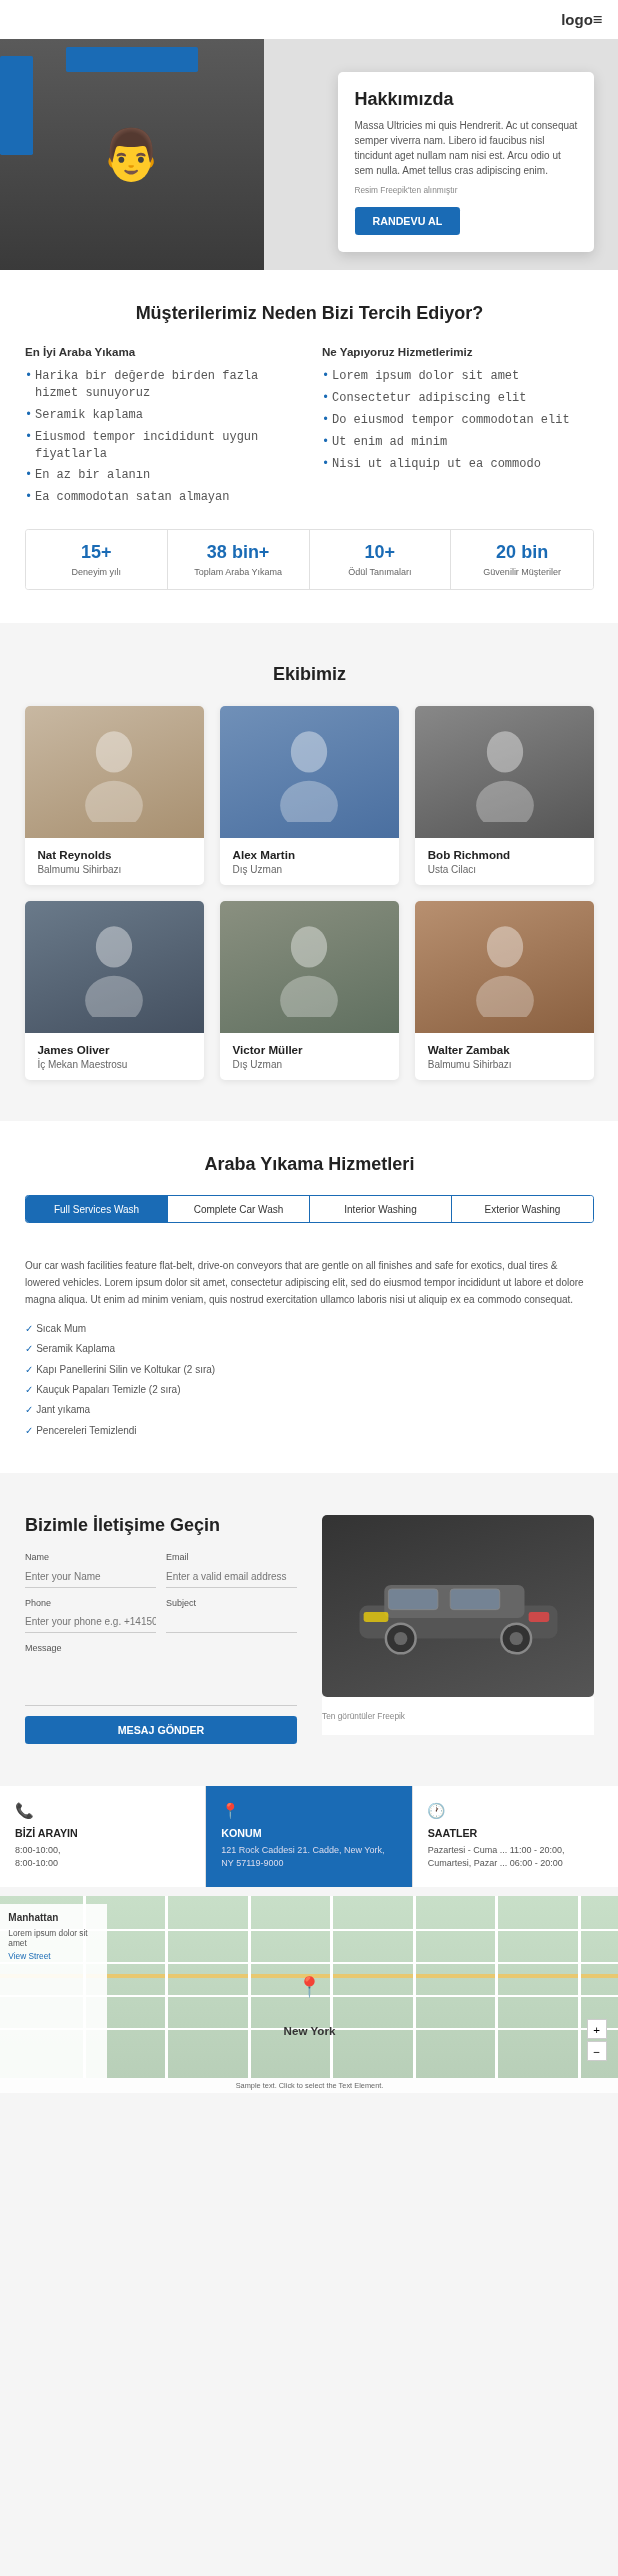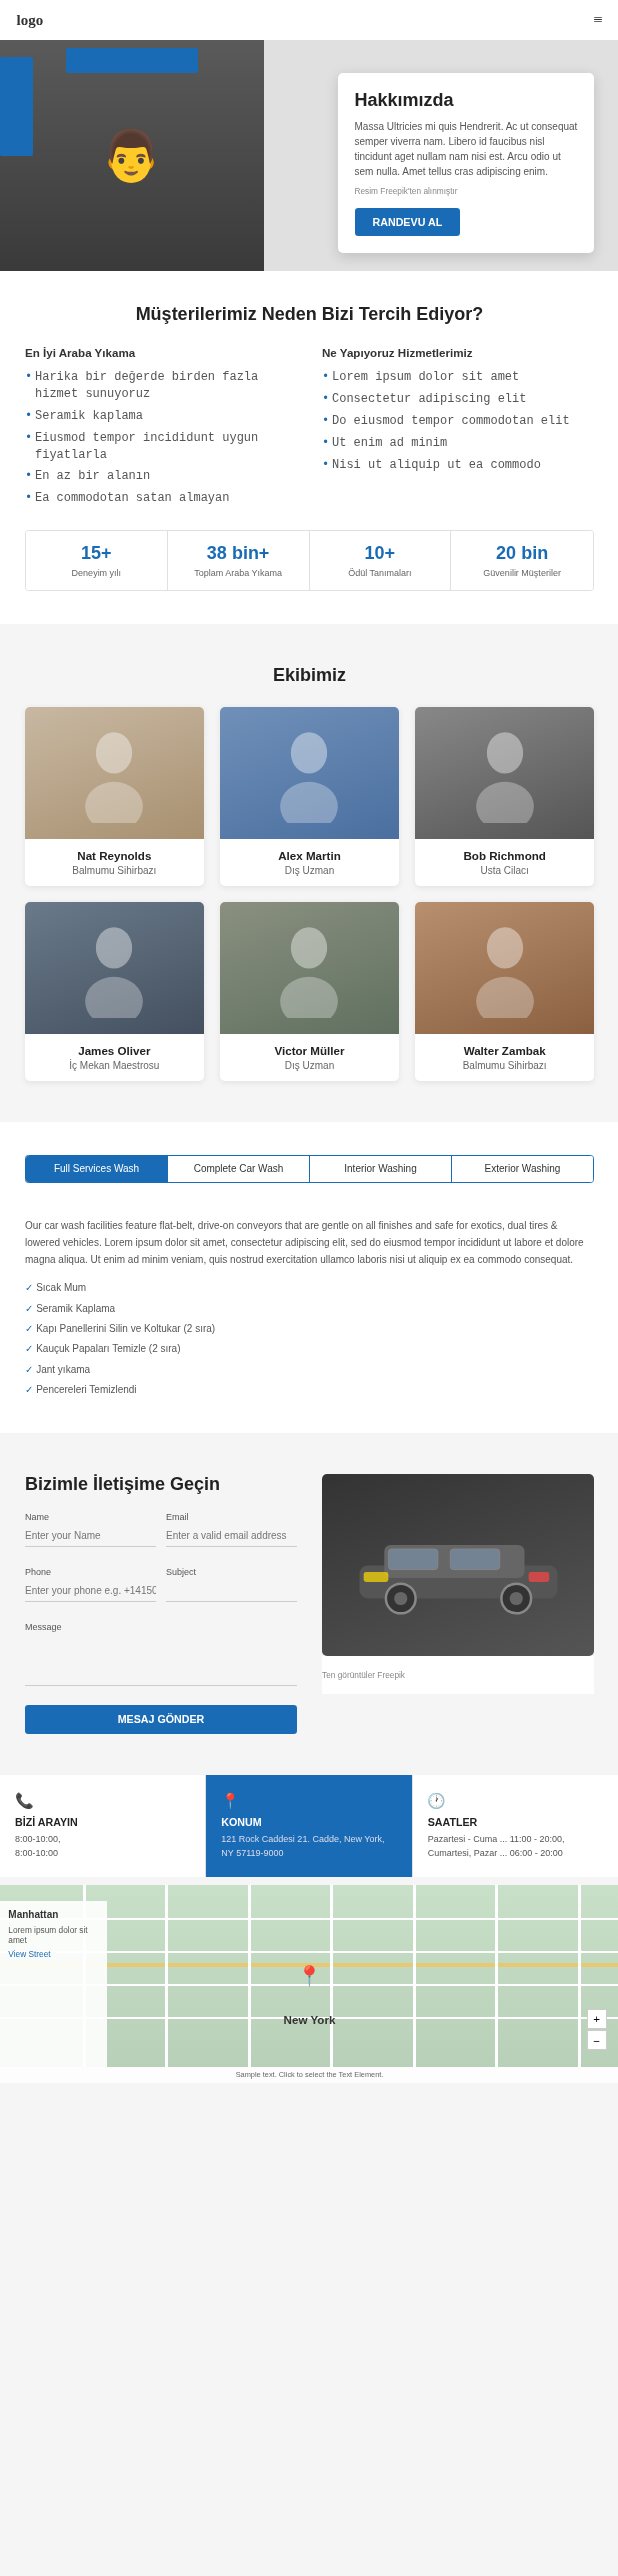"logo" .header { font-family: Liberation Serif, serif -> none; justify-content: space-between -> flex-end }
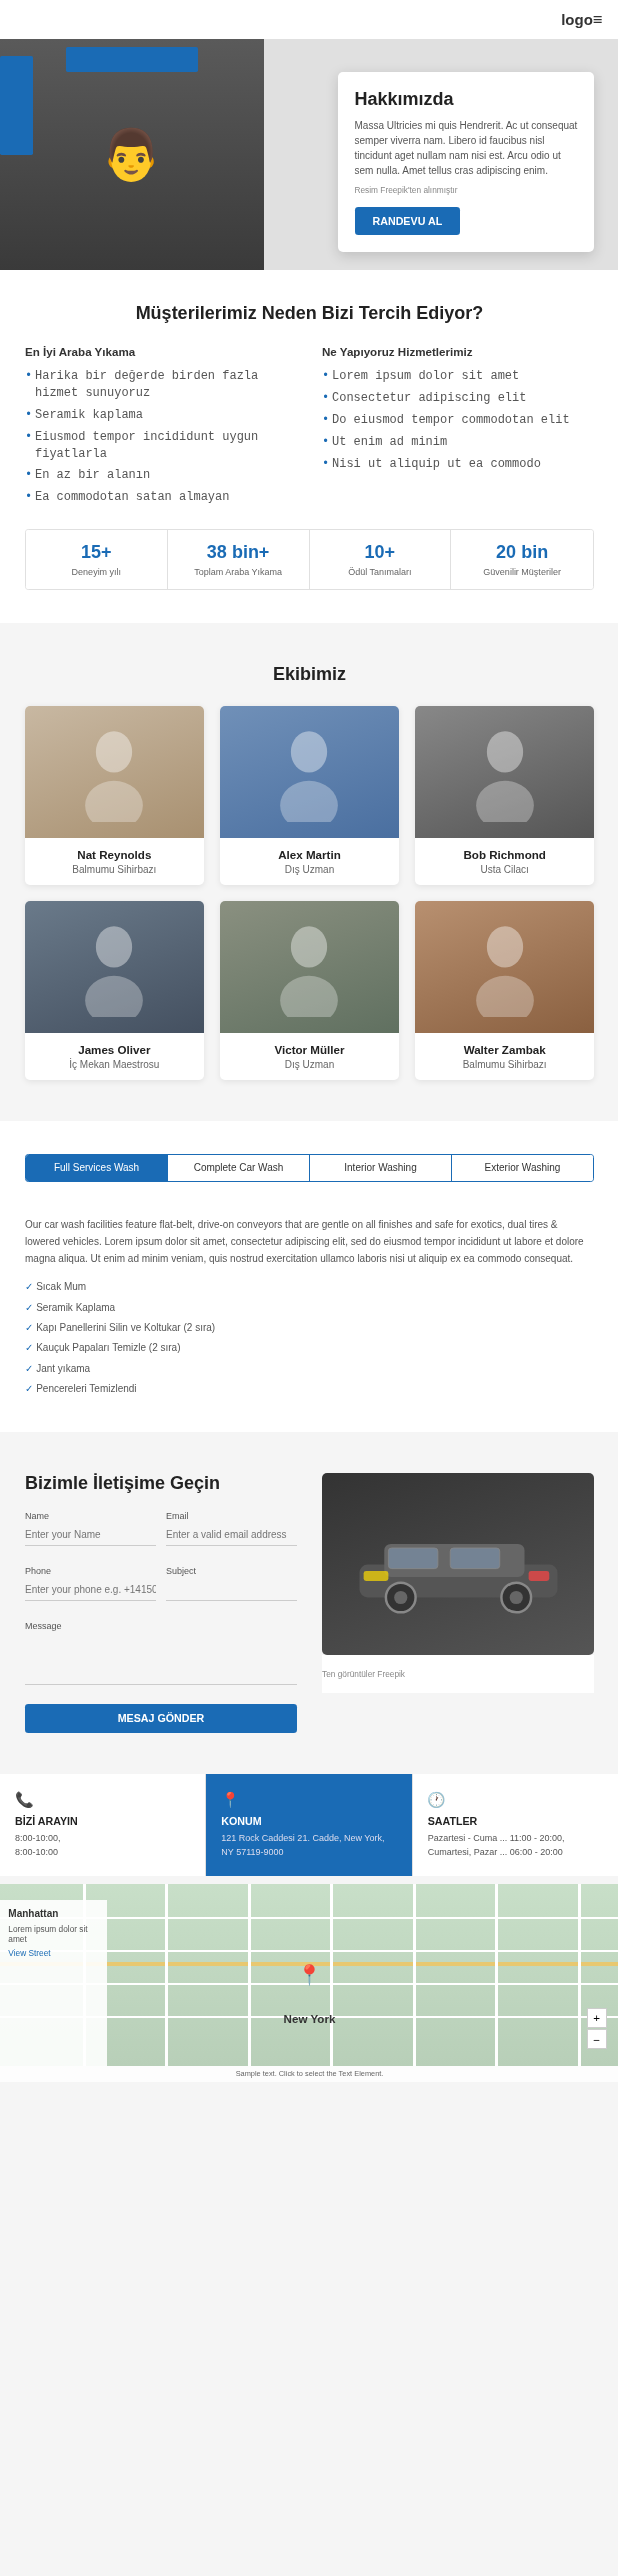"Nat Reynolds" .team-info { text-align: center -> left }
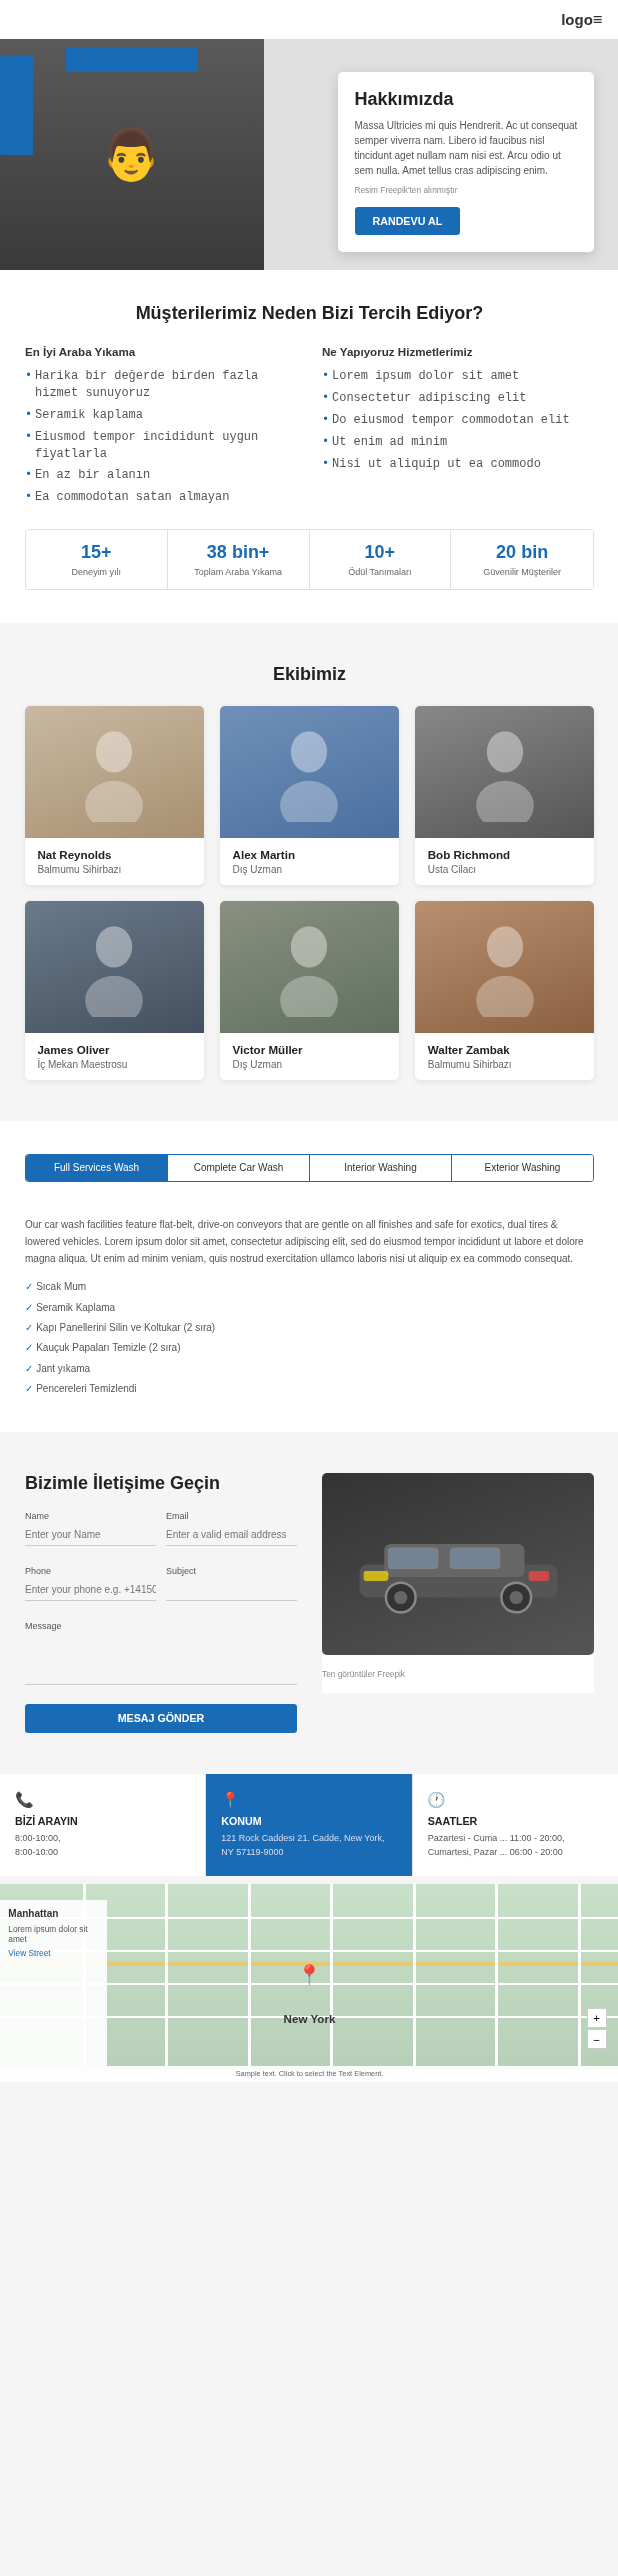"Araba Yıkama Hizmetleri" h2.section-title { html: none -> <h2>Araba Yıkama Hizmetleri</h2> }
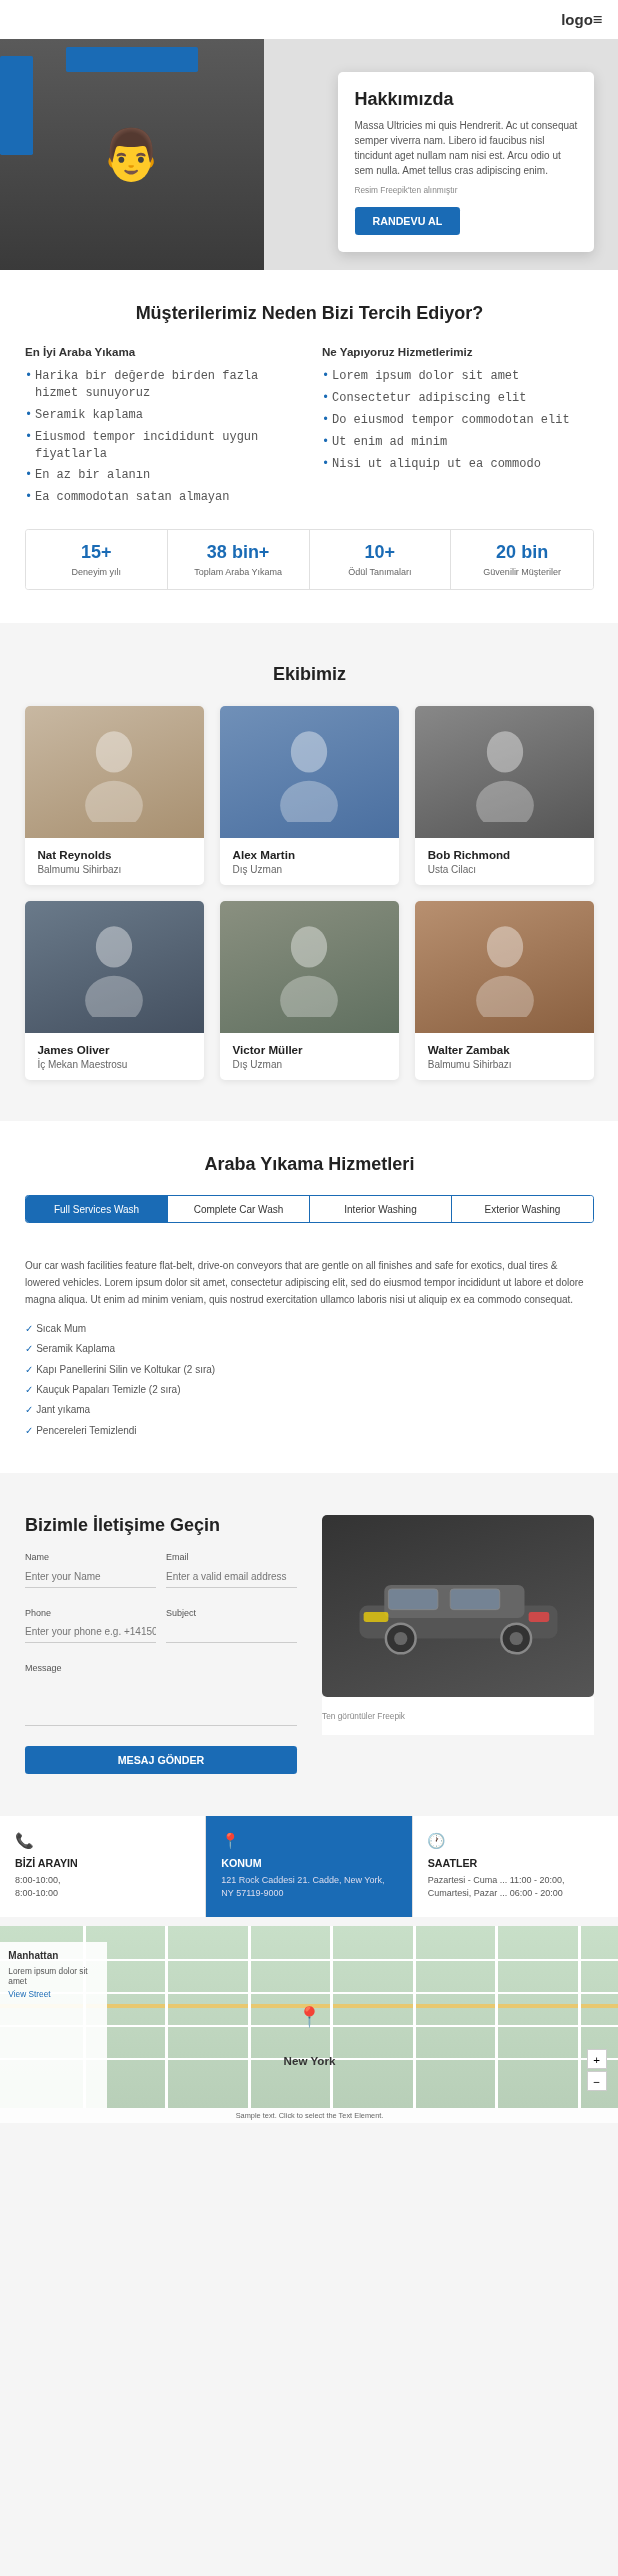"Name" .form-field { margin-bottom: 10px -> none }
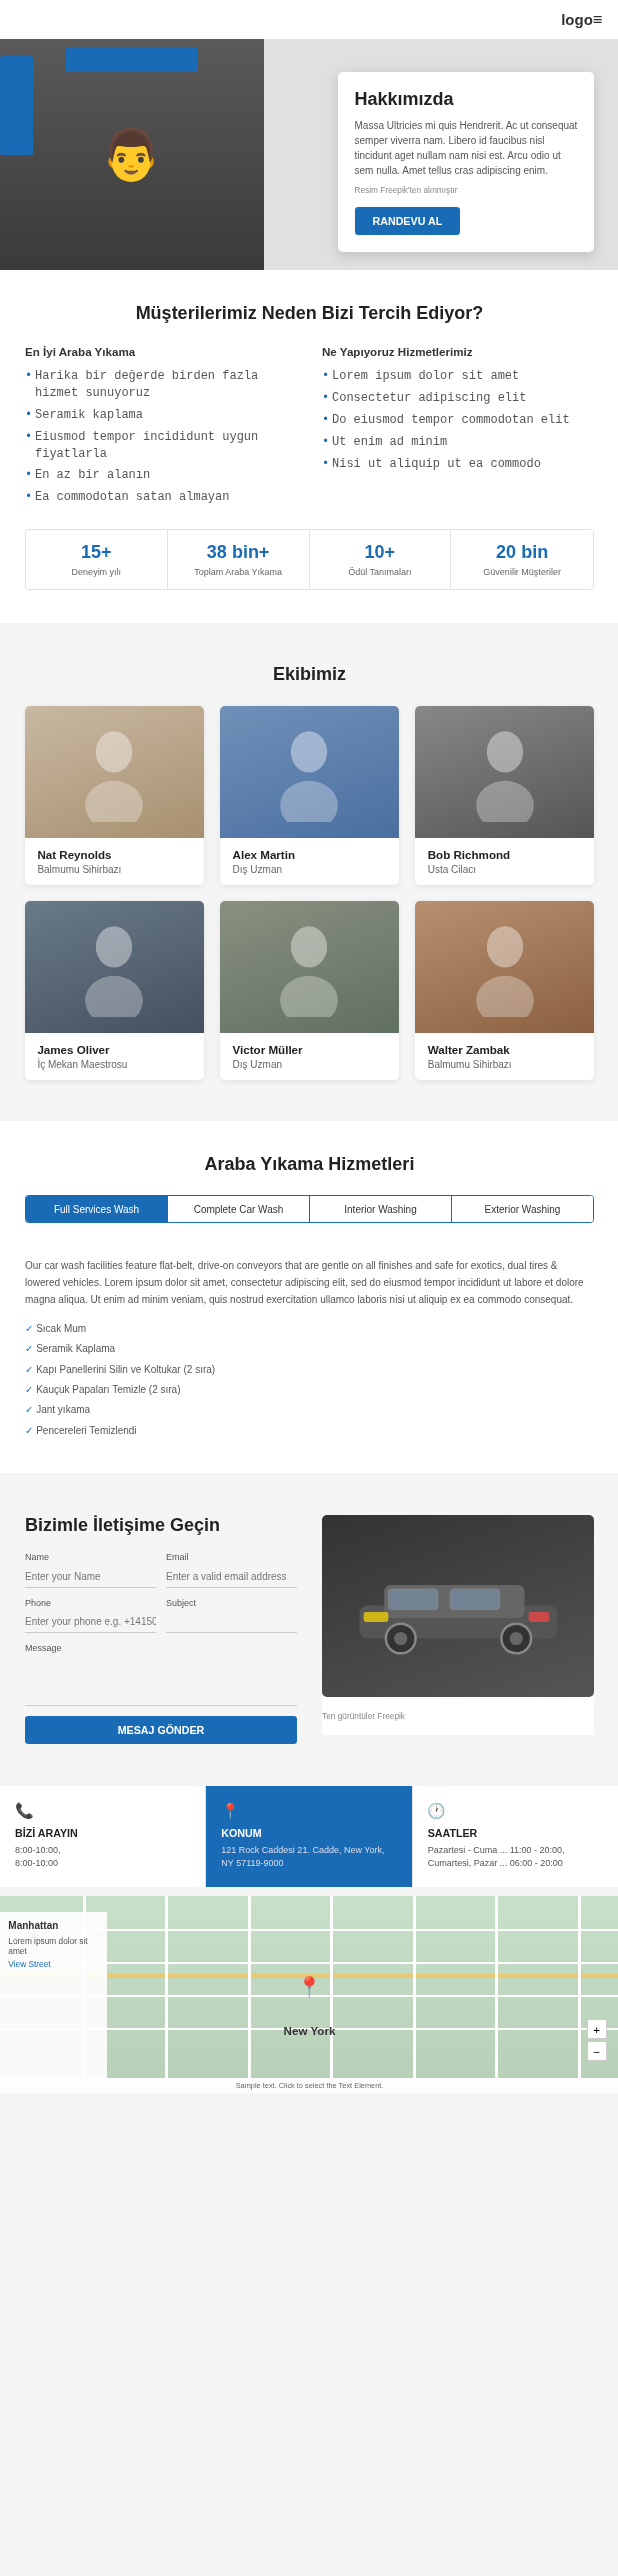"Manhattan" div { top: 16px -> 8px }
